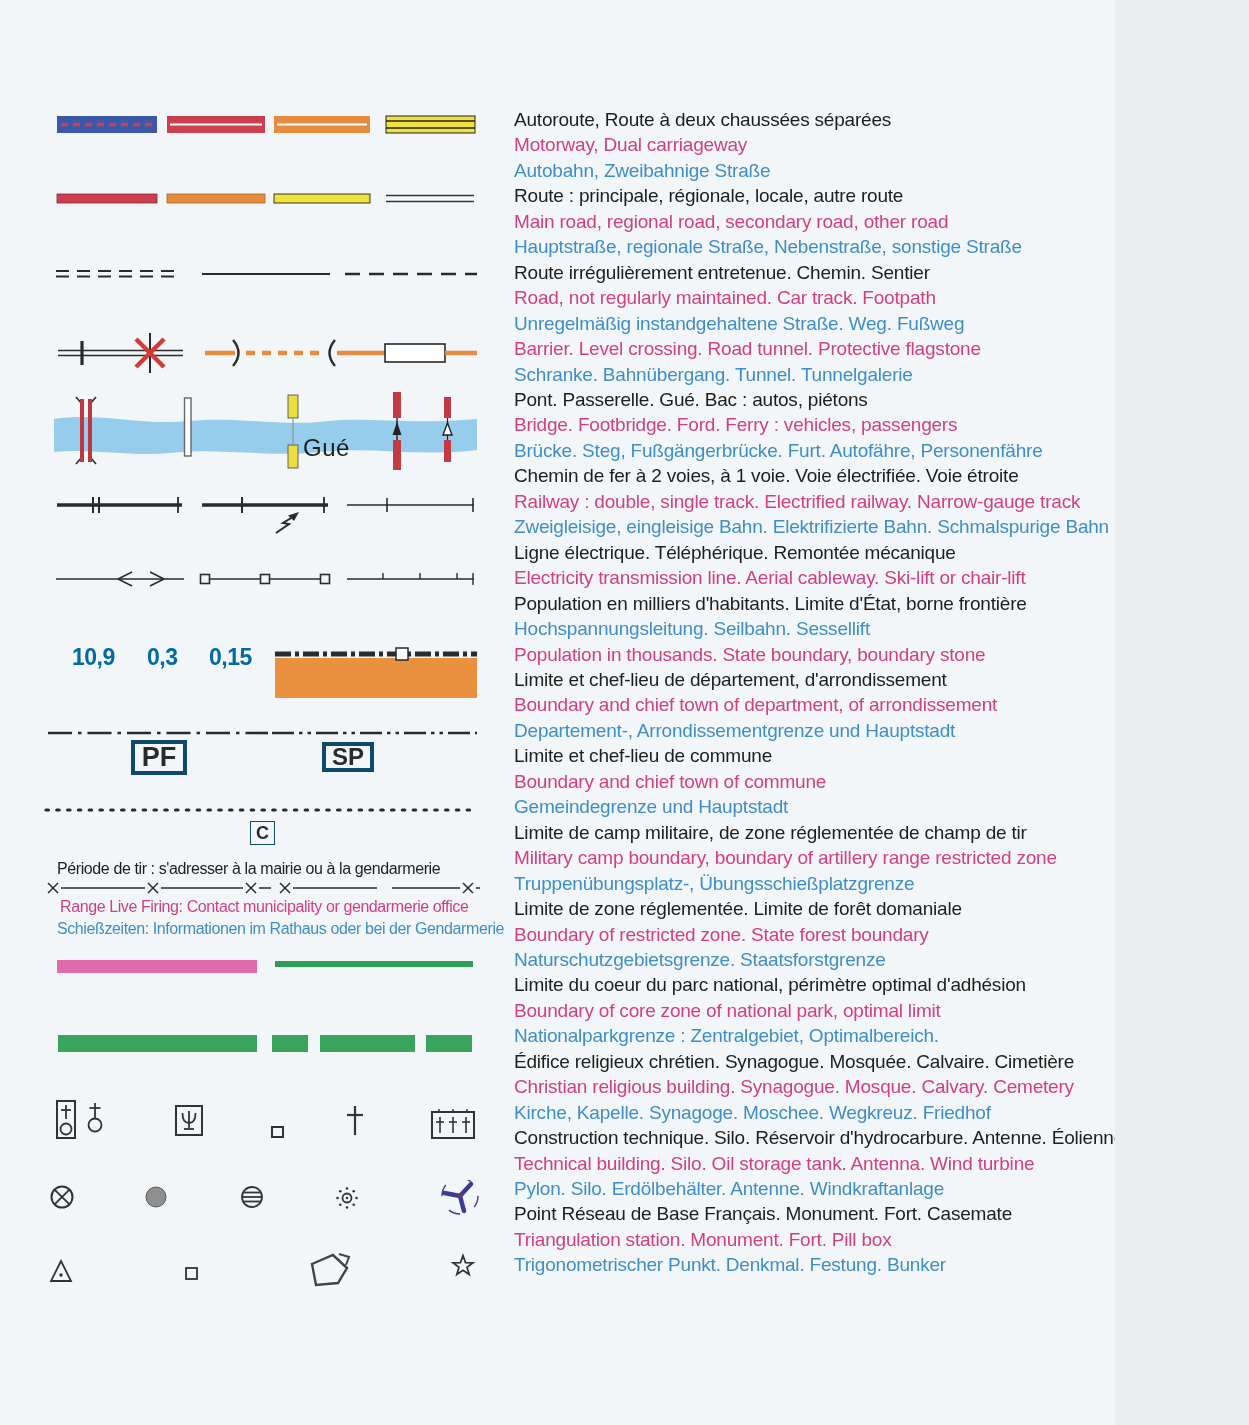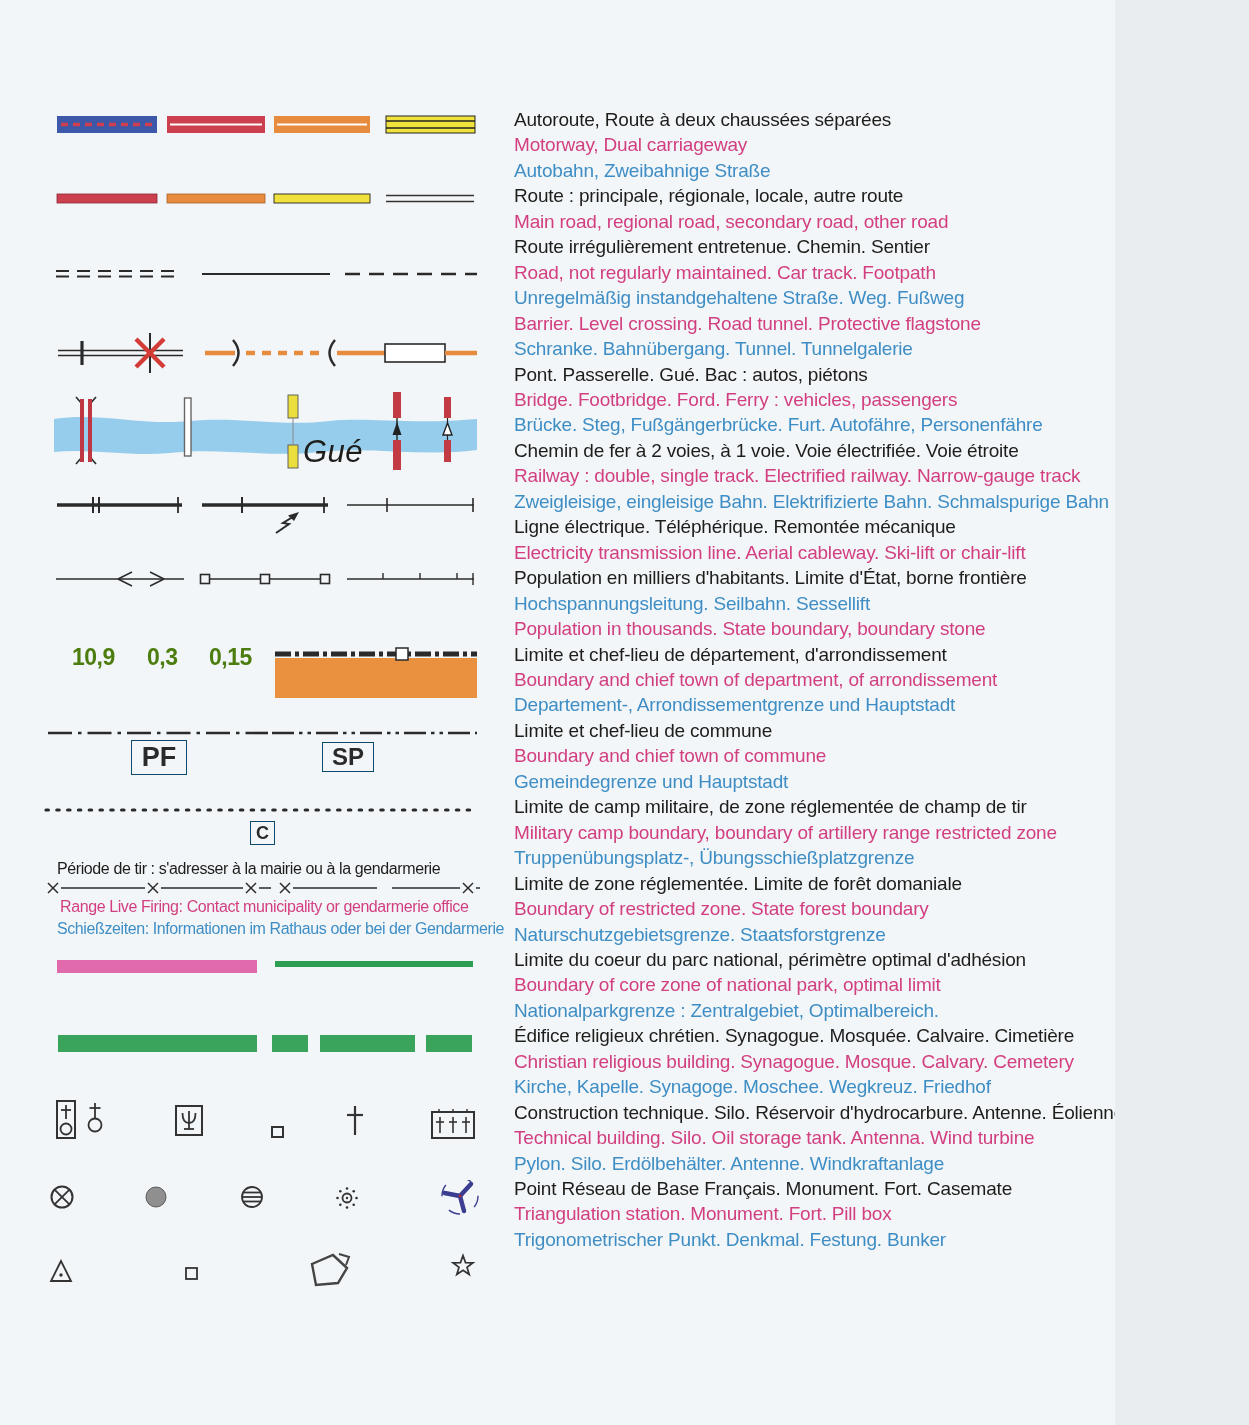"Hauptstraße, regionale Straße," div.tline { html: none -> <div>Hauptstraße, regionale Straße, Nebenstraße, sonstige Straße</div> }
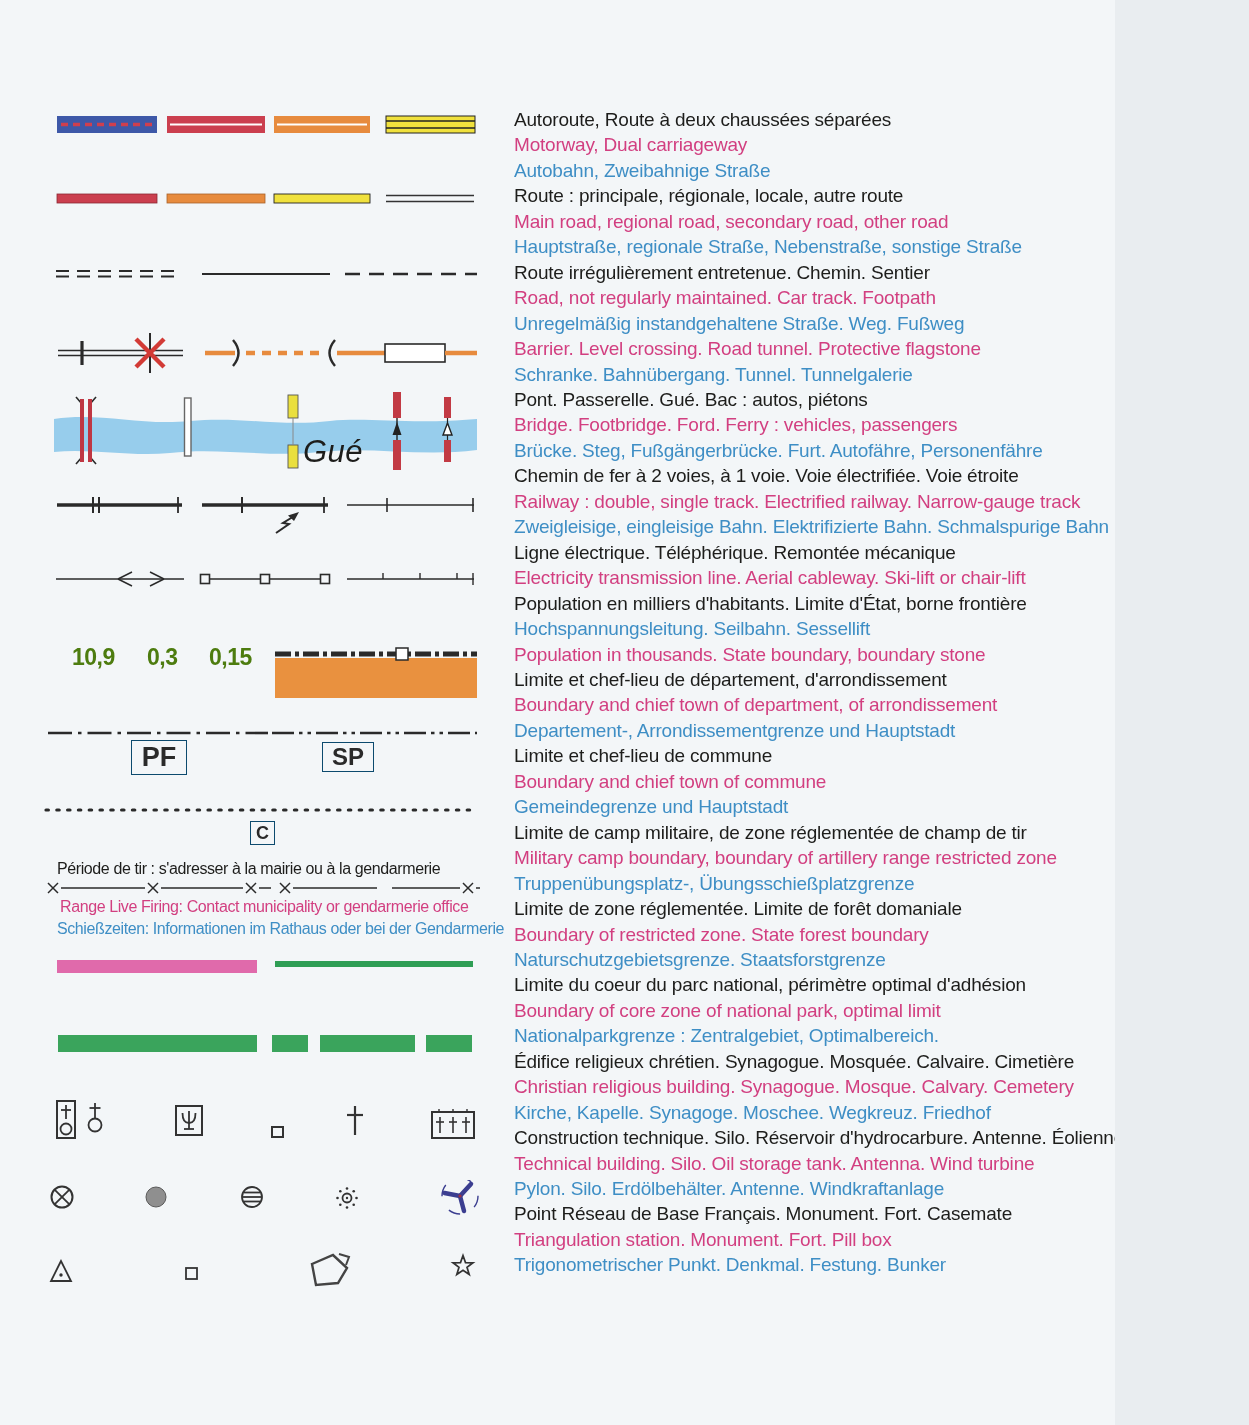"Gué" .ford-label { font-size: 31px -> 24px; font-style: italic -> none }
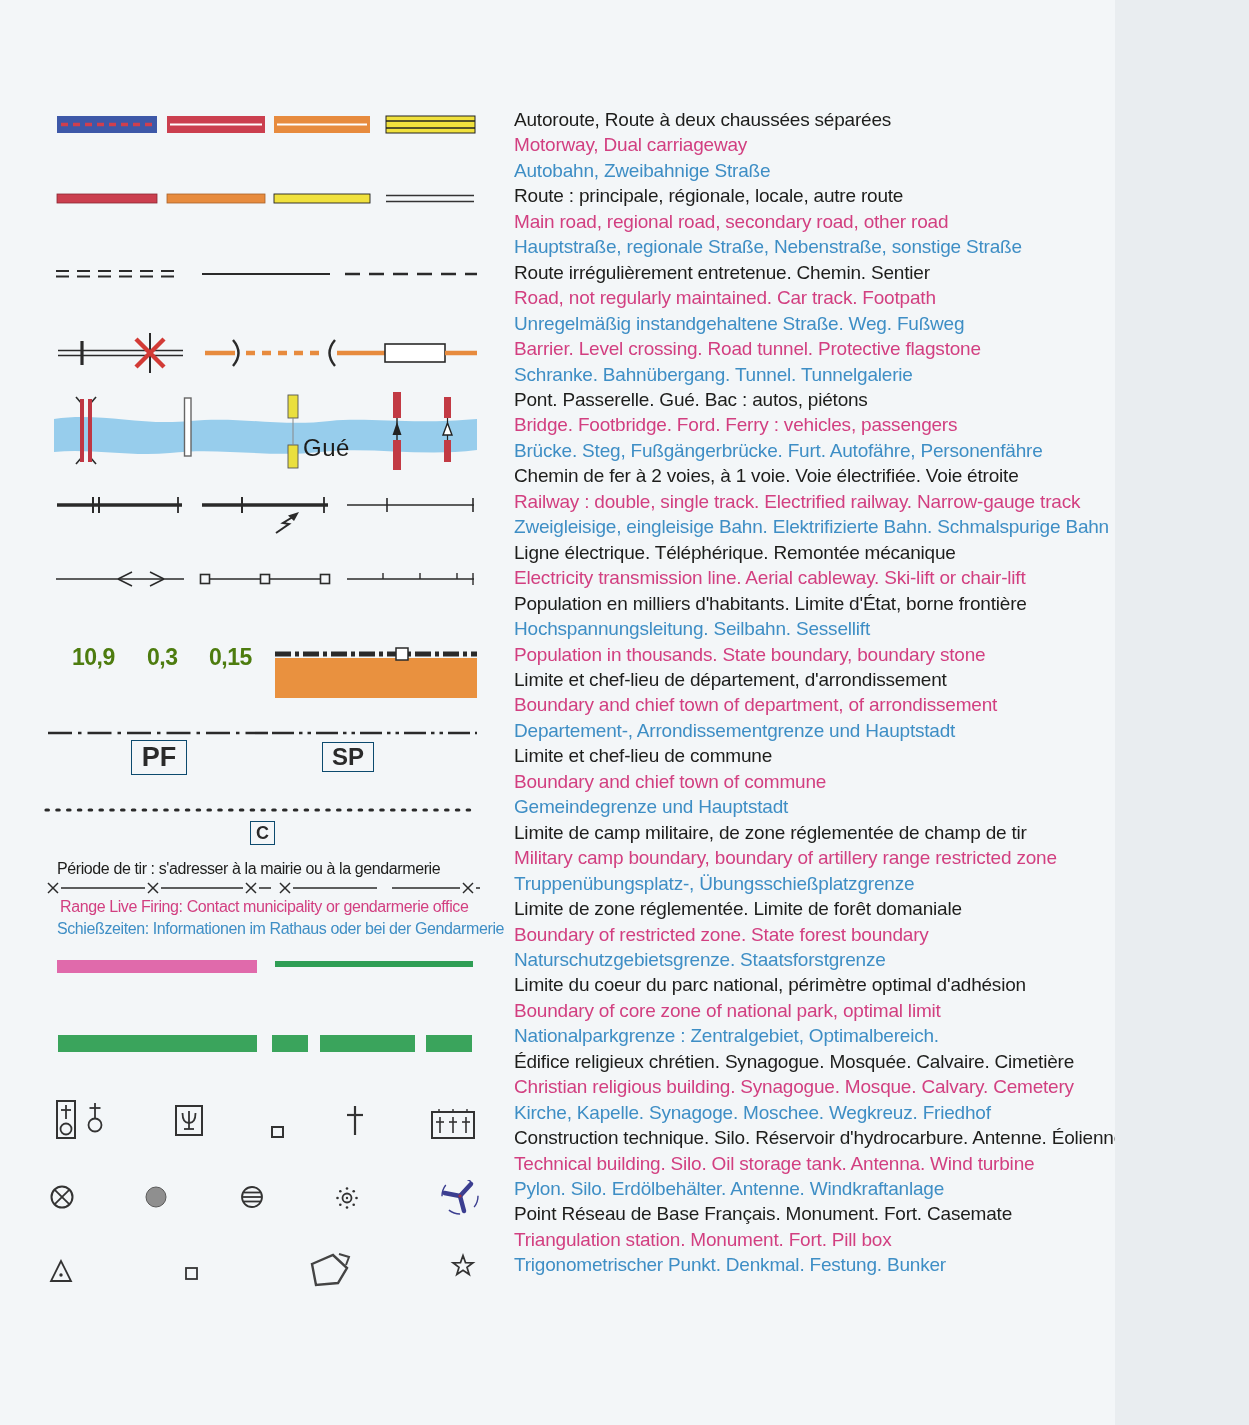"10,9" .popnum { color: #4d7c0f -> #0369a1 }
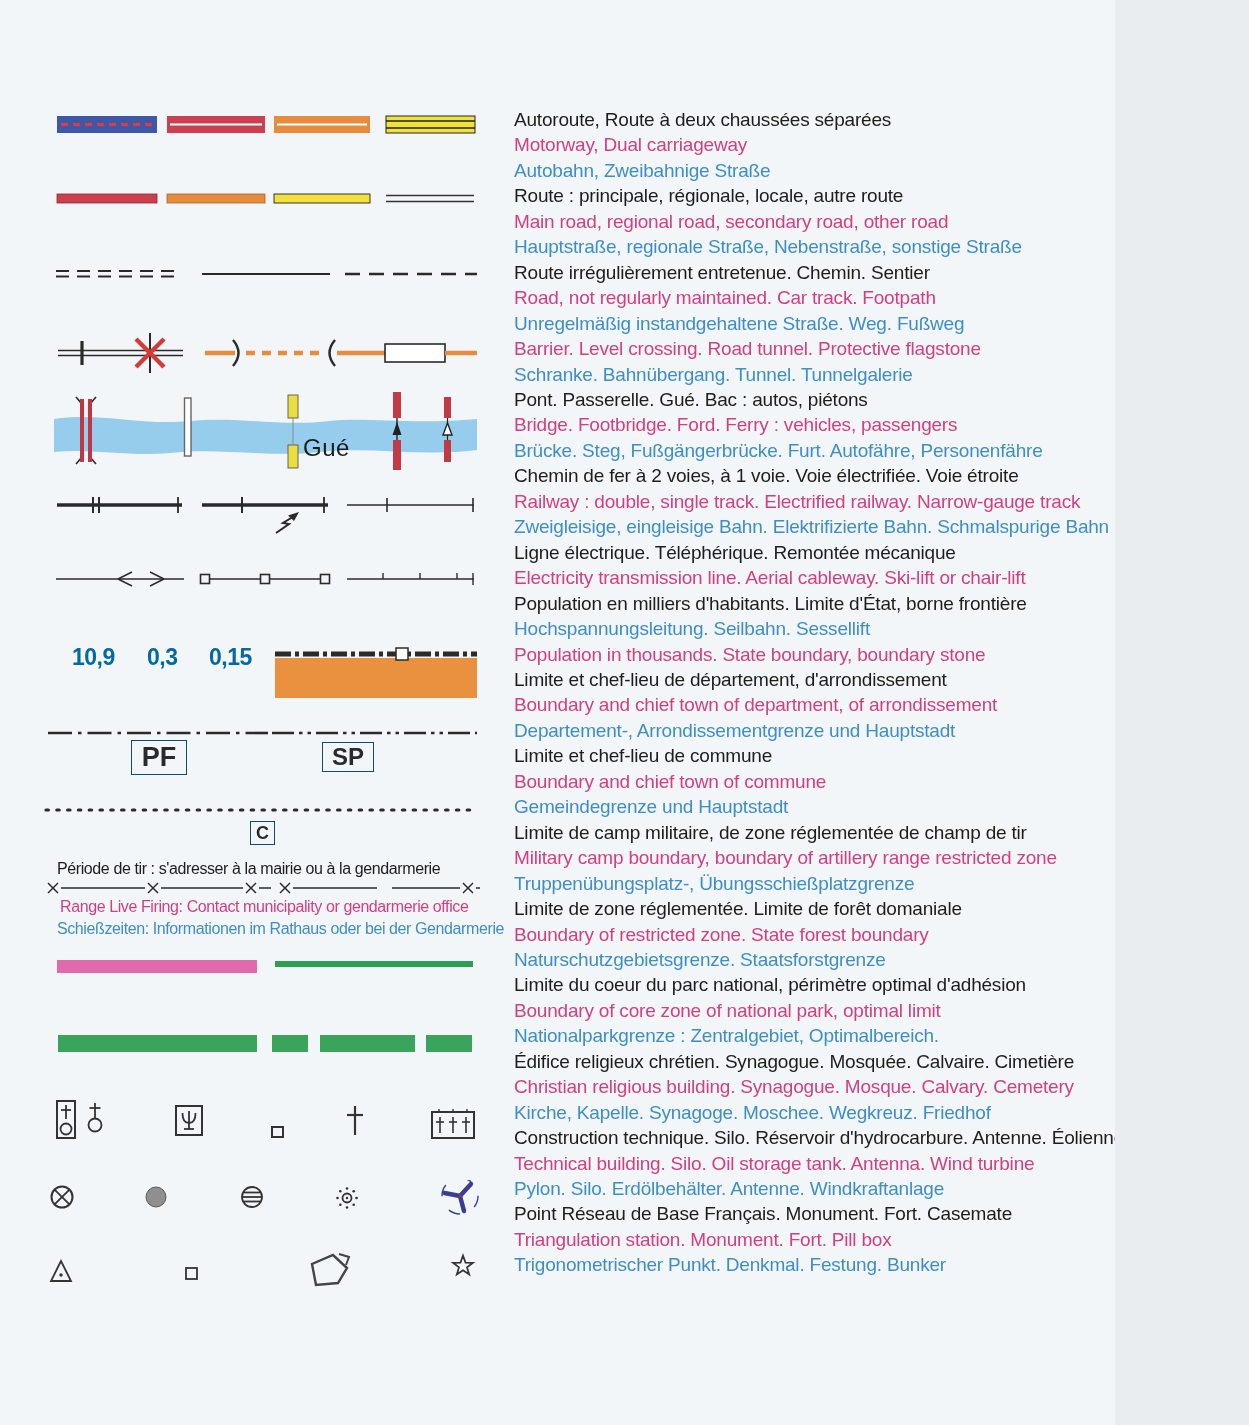"PF" .keybox { border: 1px solid #0c4a6e -> 4px solid #0c4a6e }
